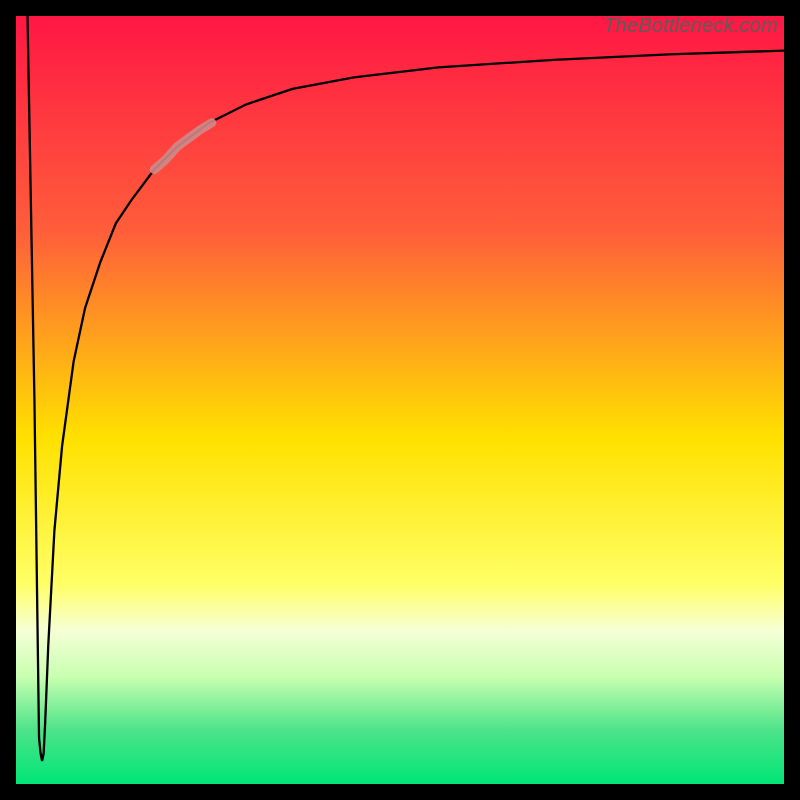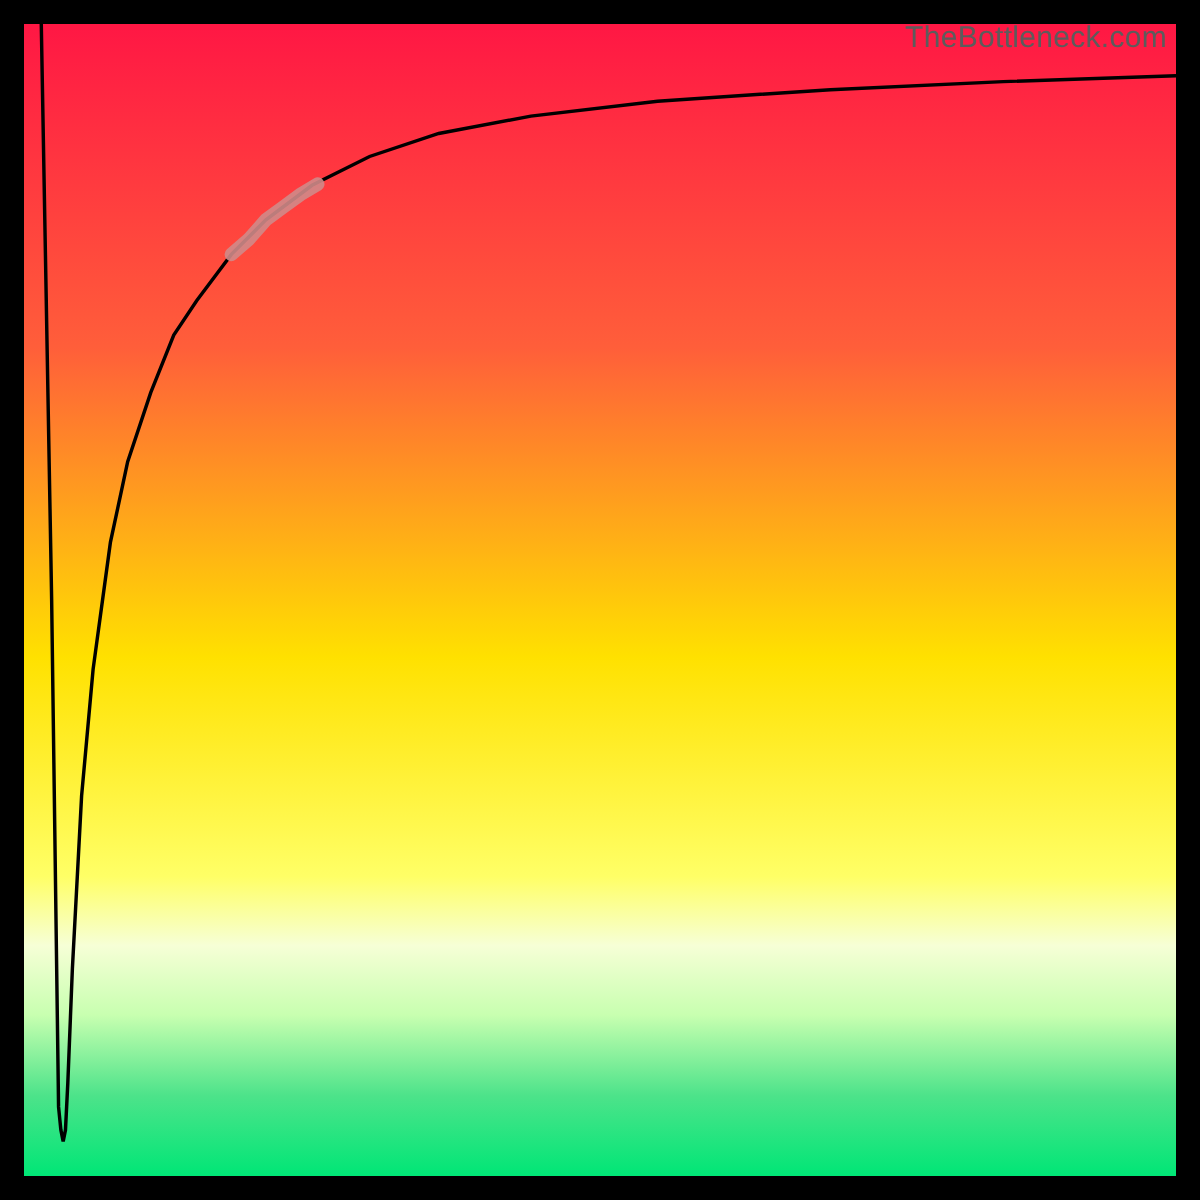"TheBottleneck.com" .plot { font-style: none -> italic }
